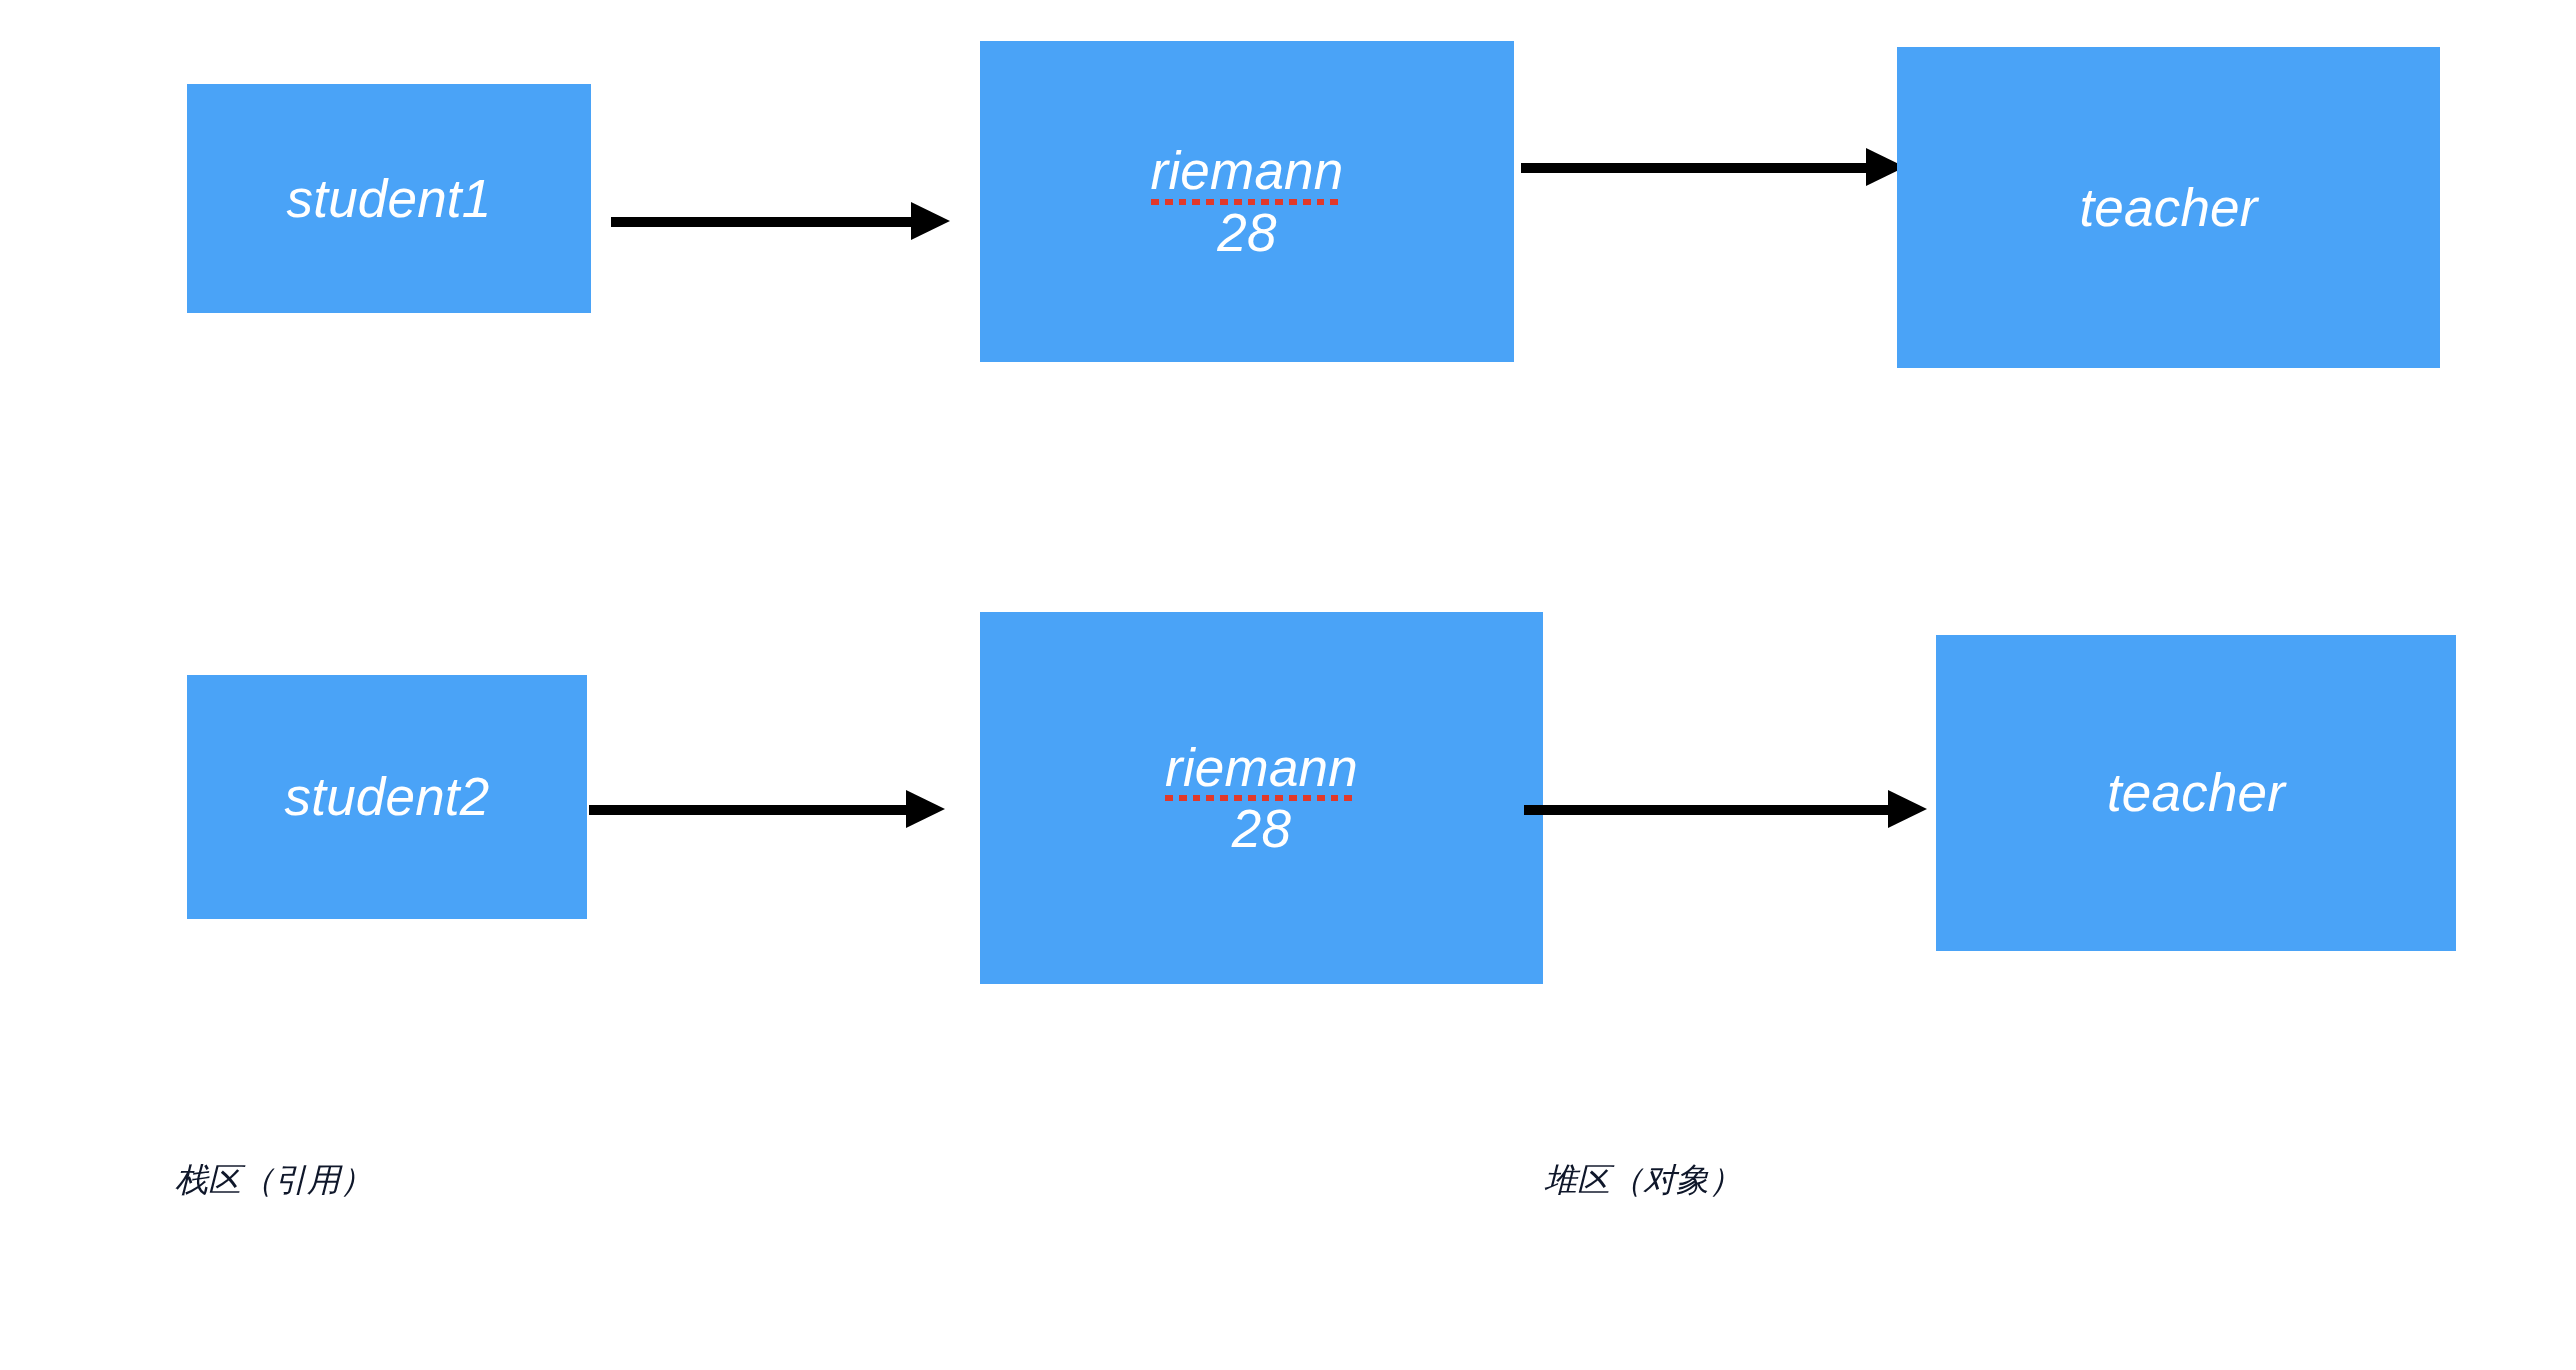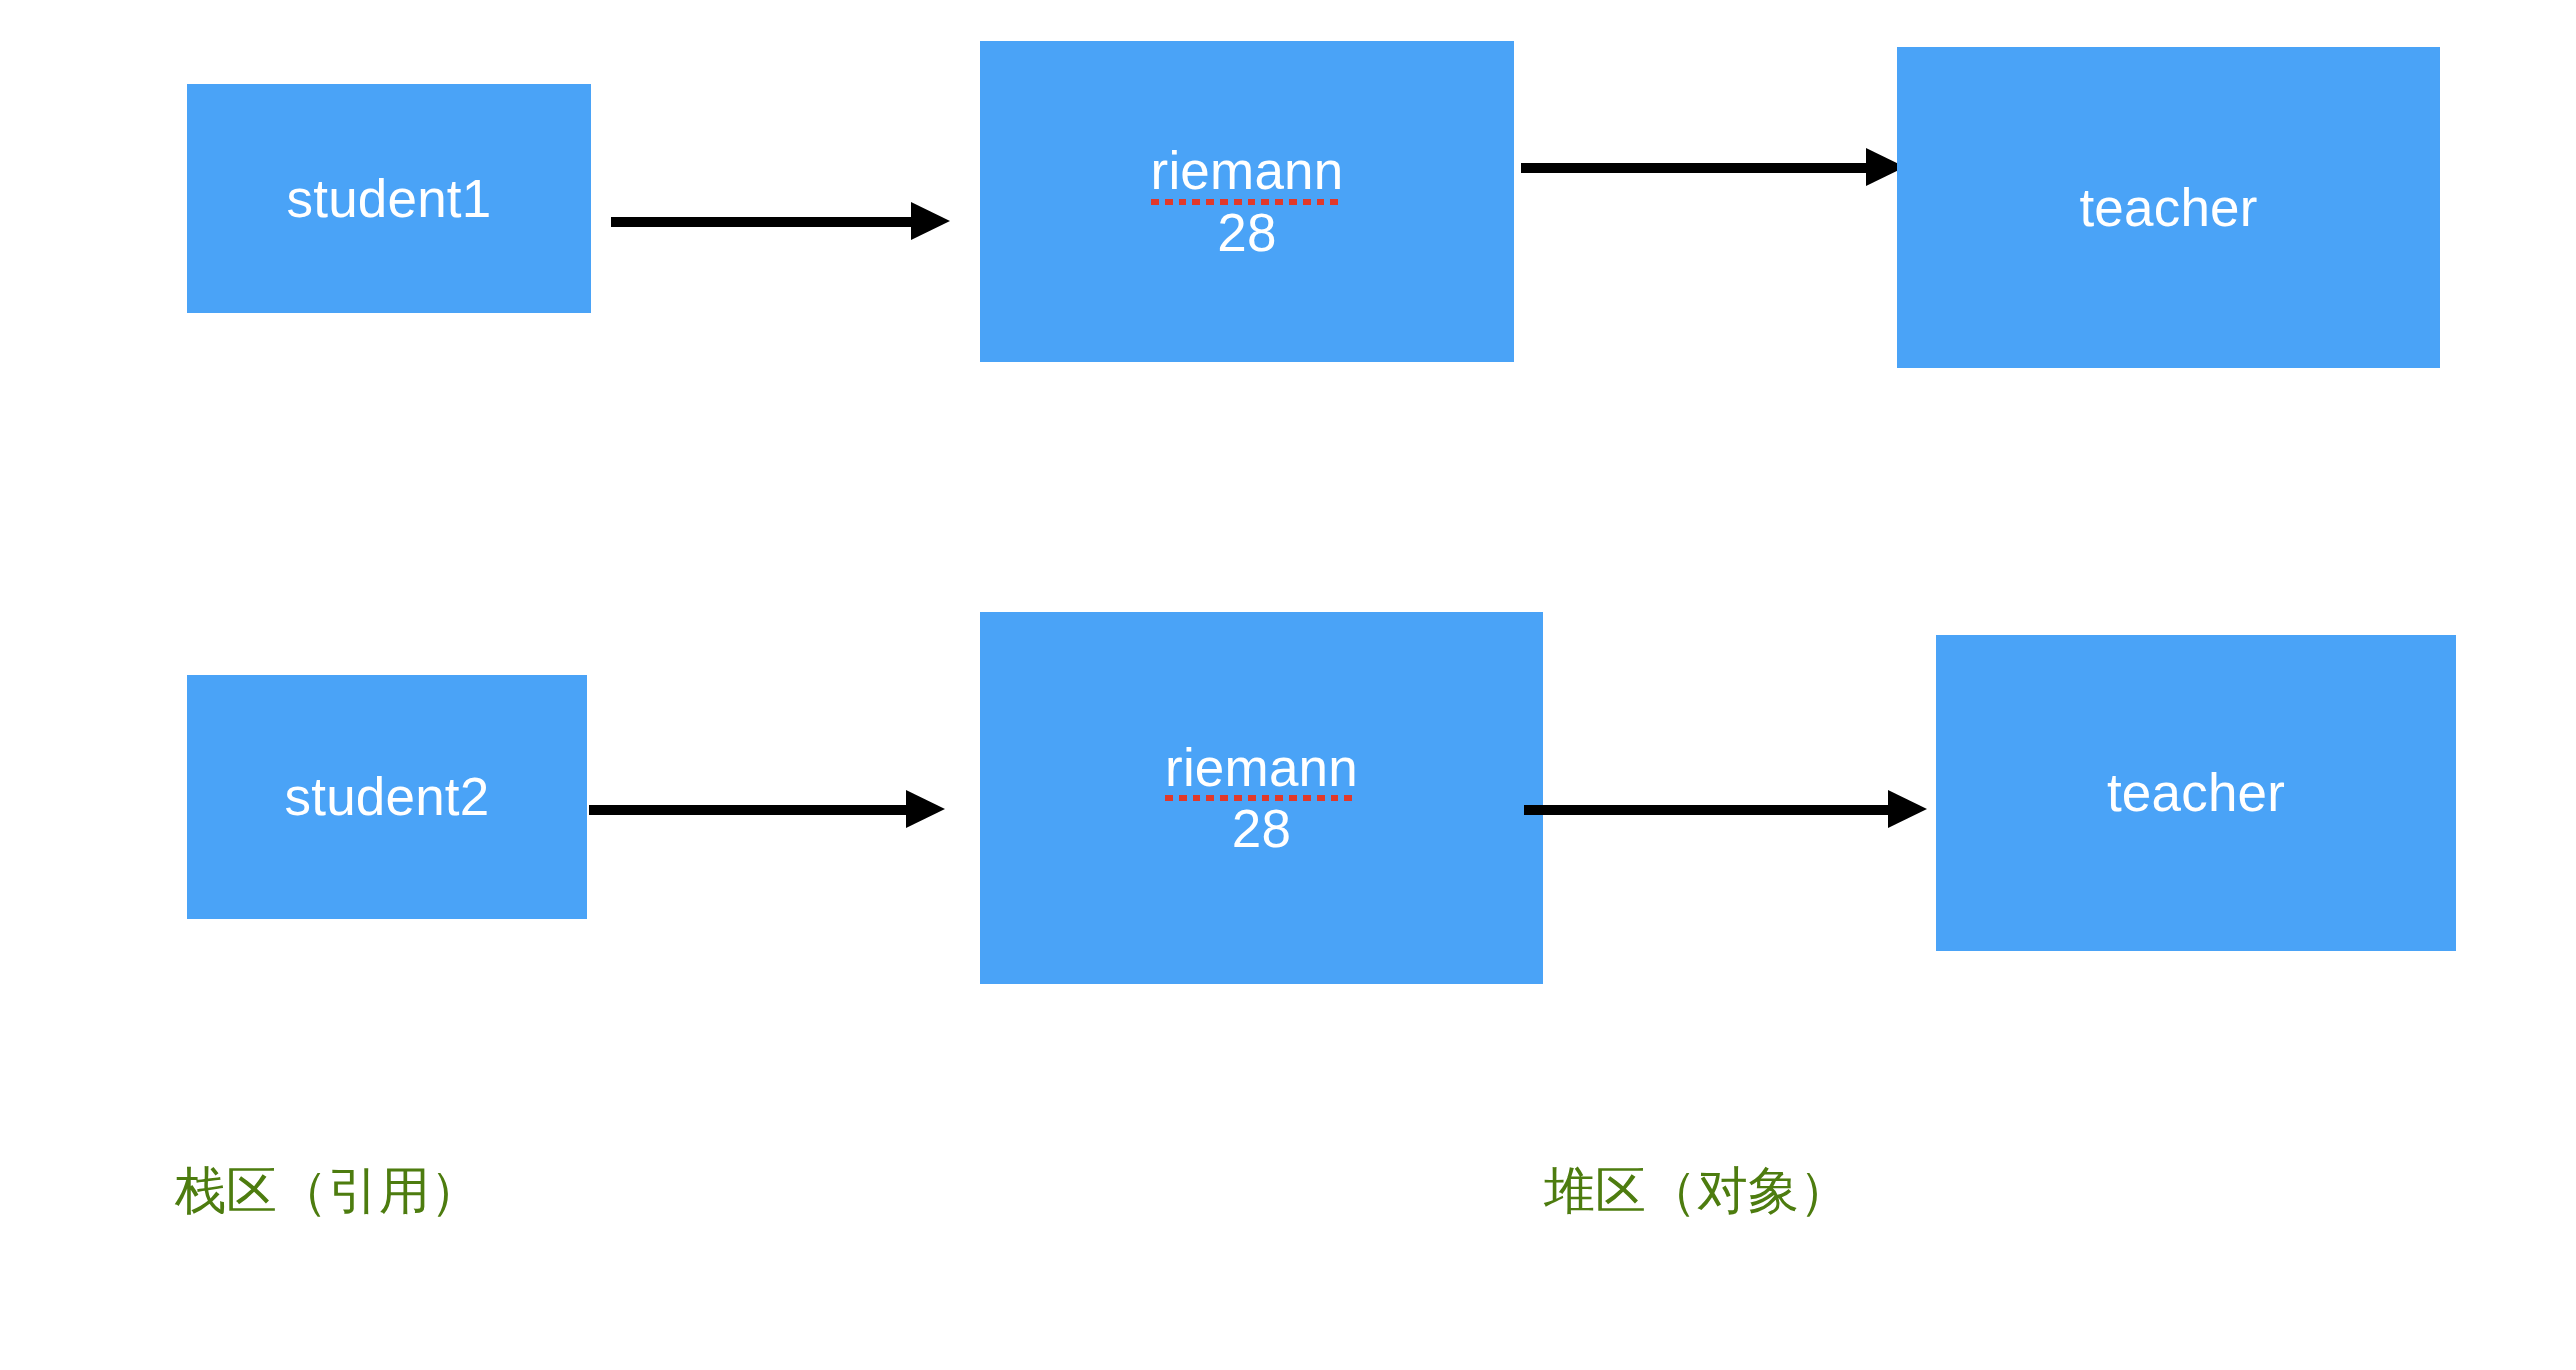"student1" #canvas { font-style: none -> italic }
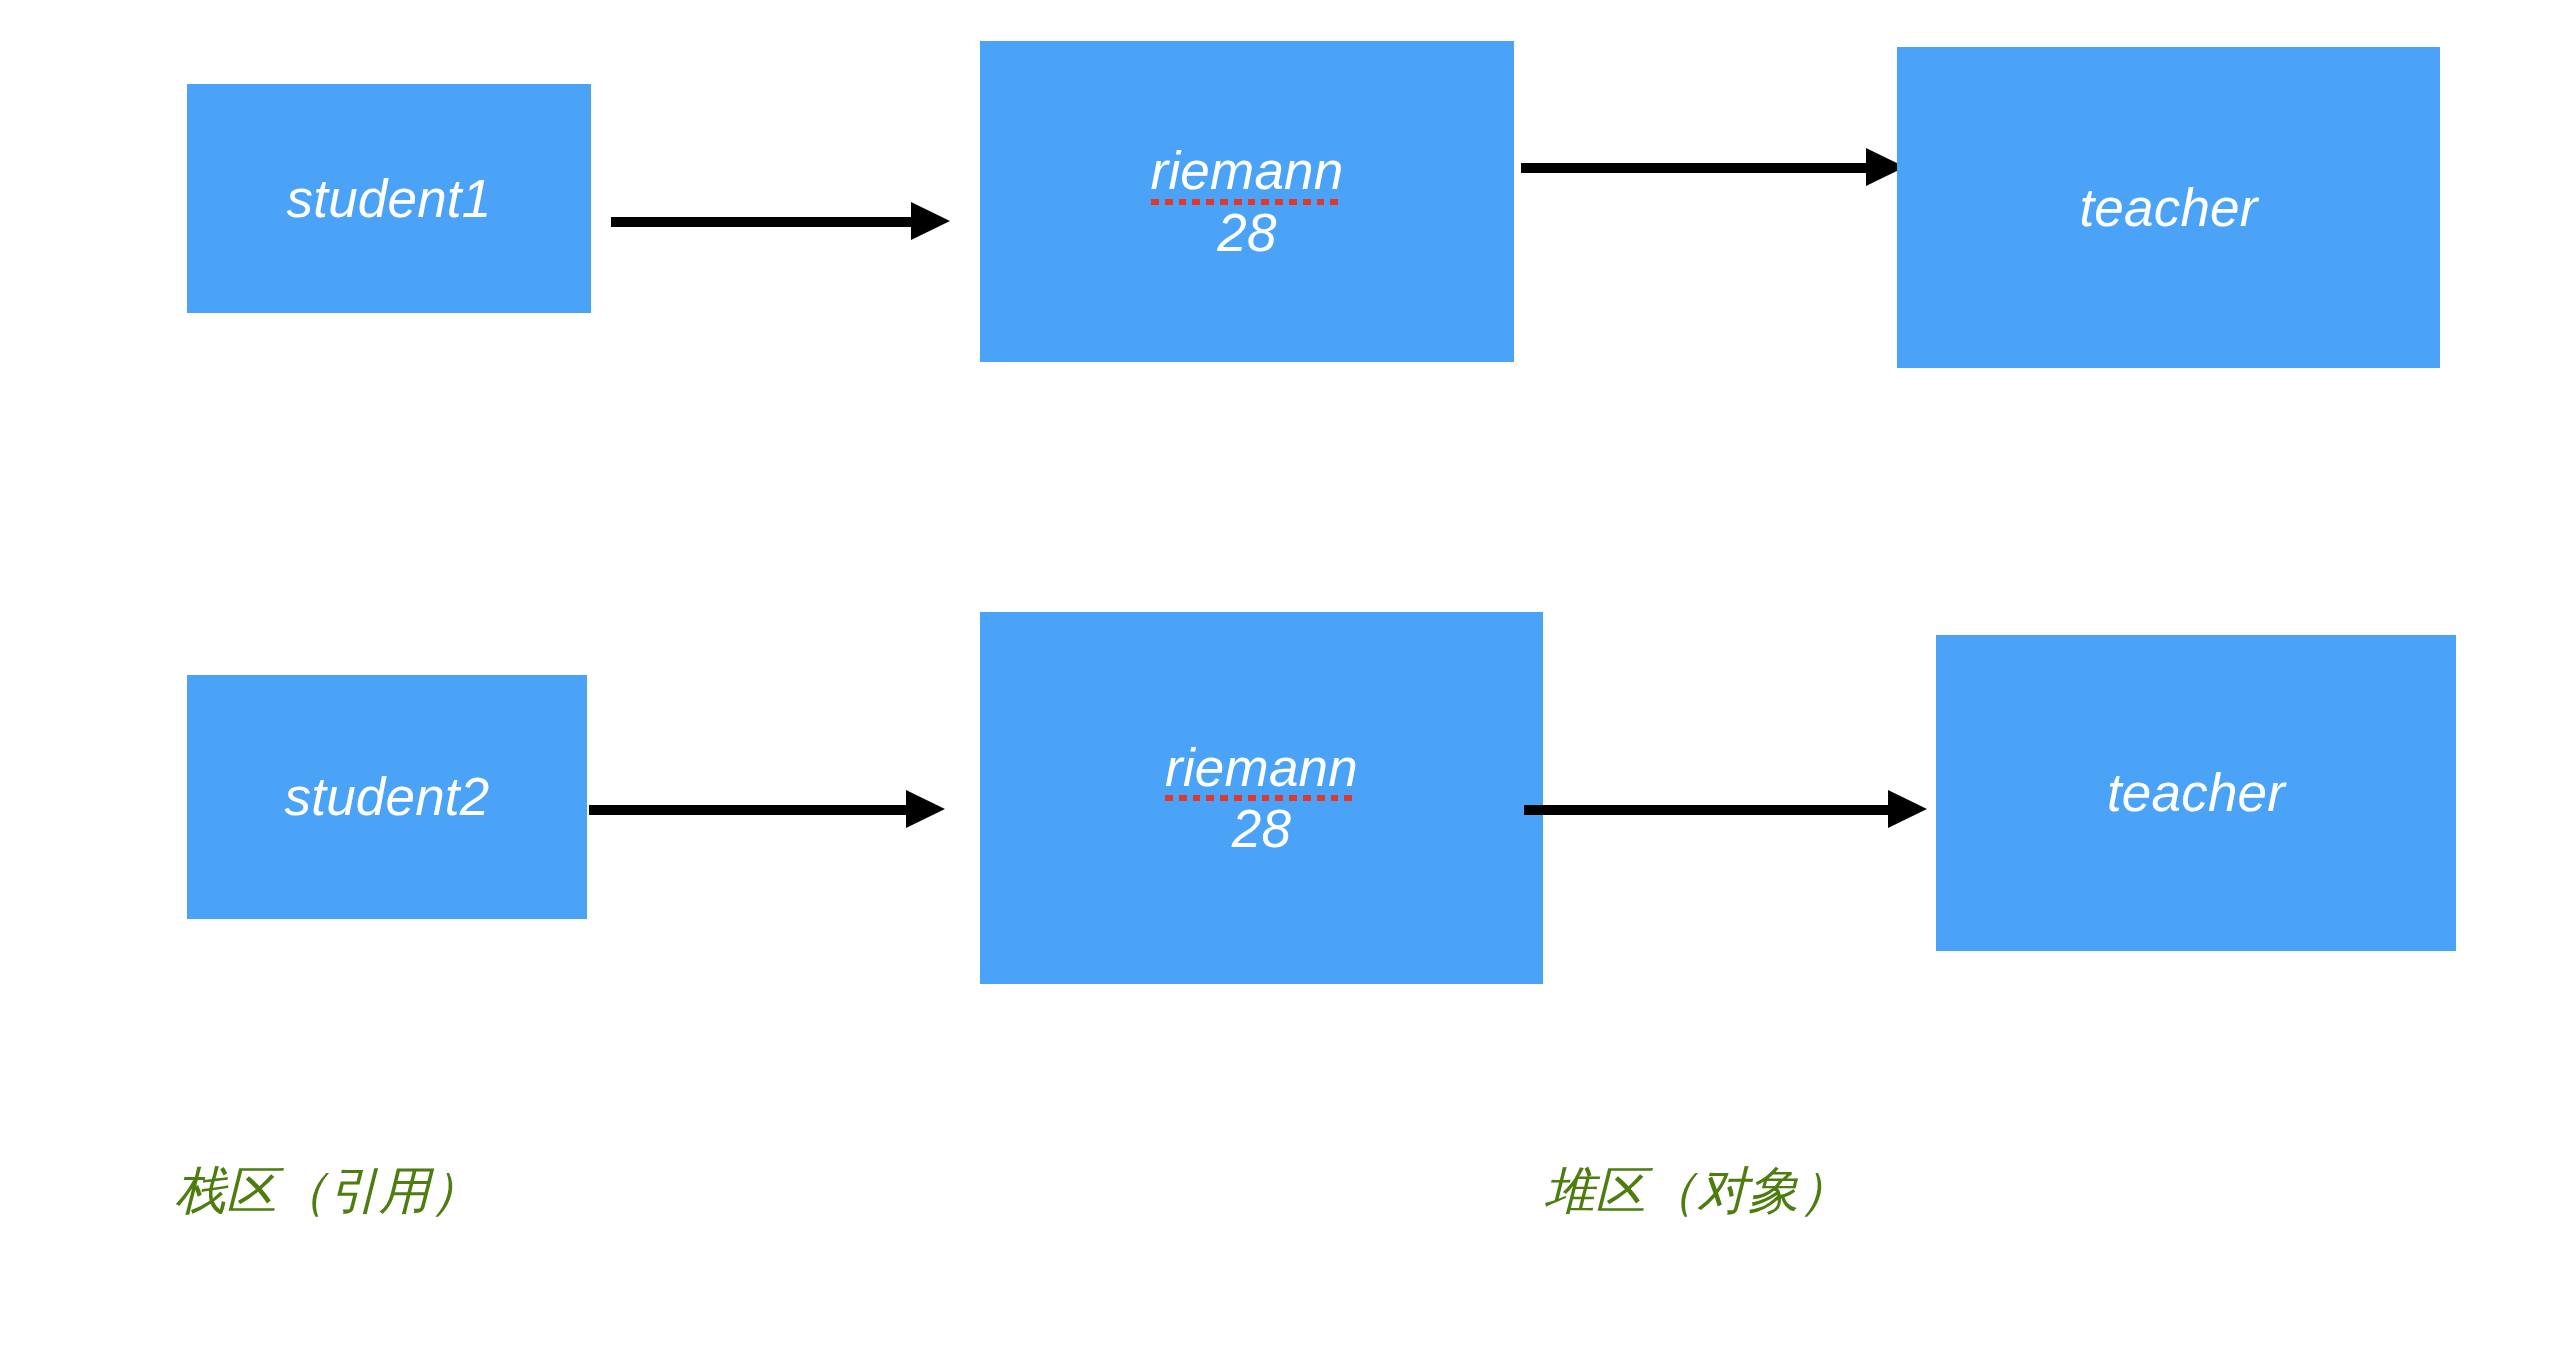"栈区（引用）" .region-caption { color: #4d7c0f -> #0f172a; font-size: 51px -> 33px }
